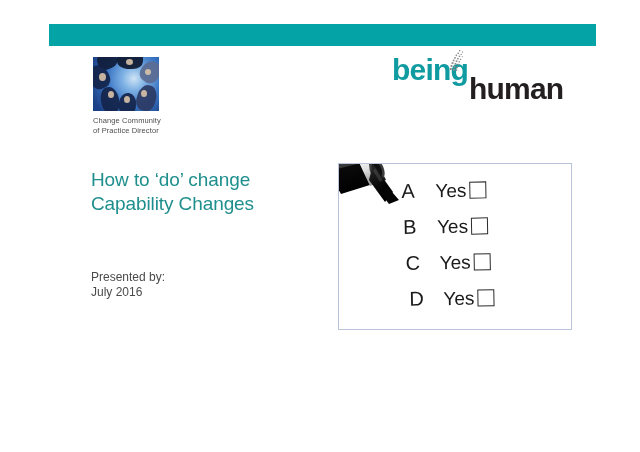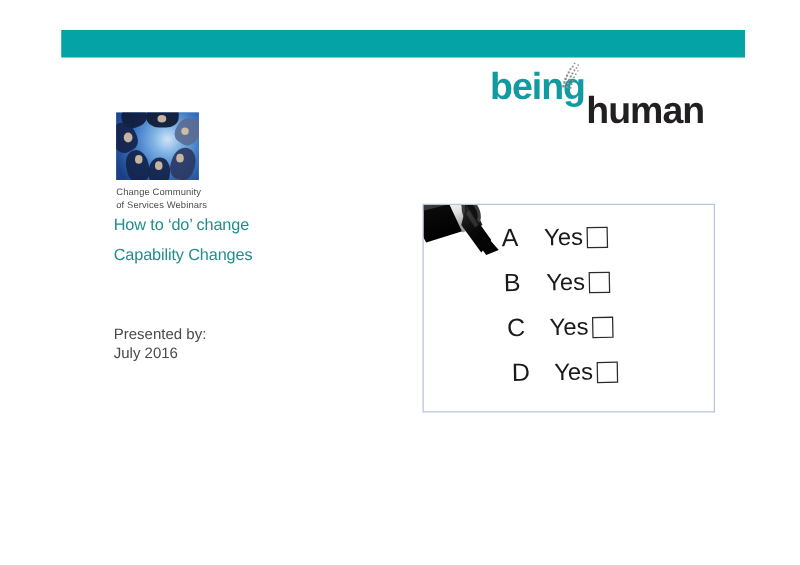"Change Community" #thumb-block { margin-top: 33px -> none }
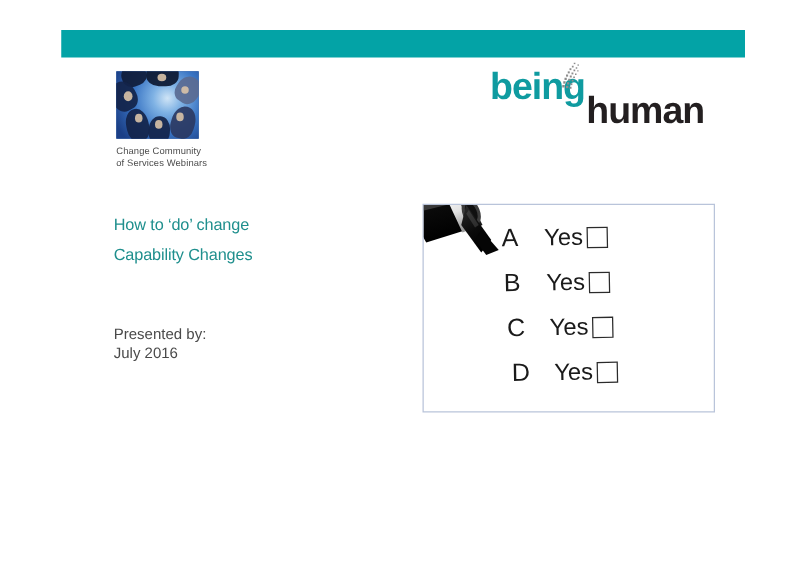"of Services Webinars" div { text: Services Webinars -> Practice Director }
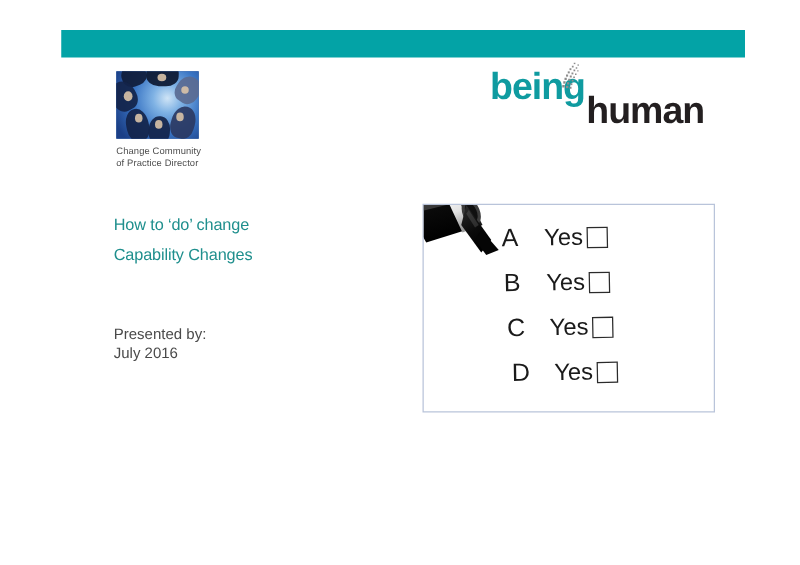"How to ‘do’ change" #title { font-size: 13px -> 19px }
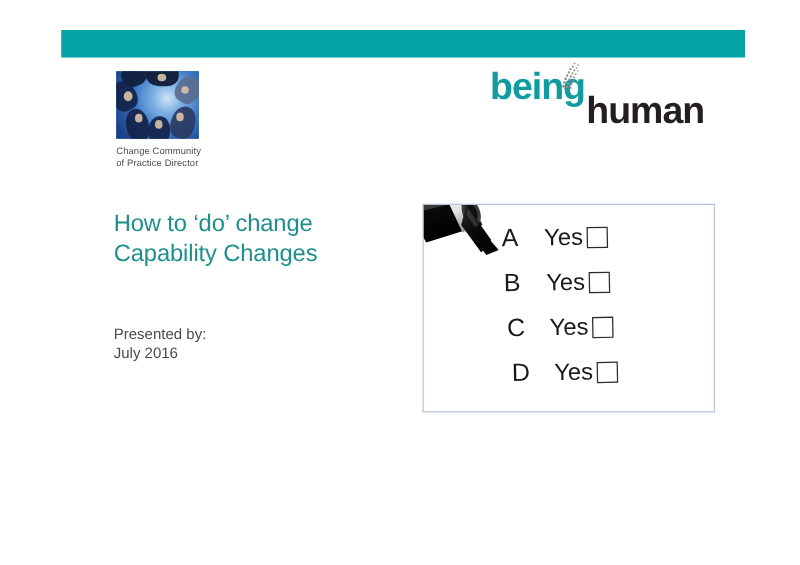"Presented by:" #presenter { top: 260px -> 270px }
